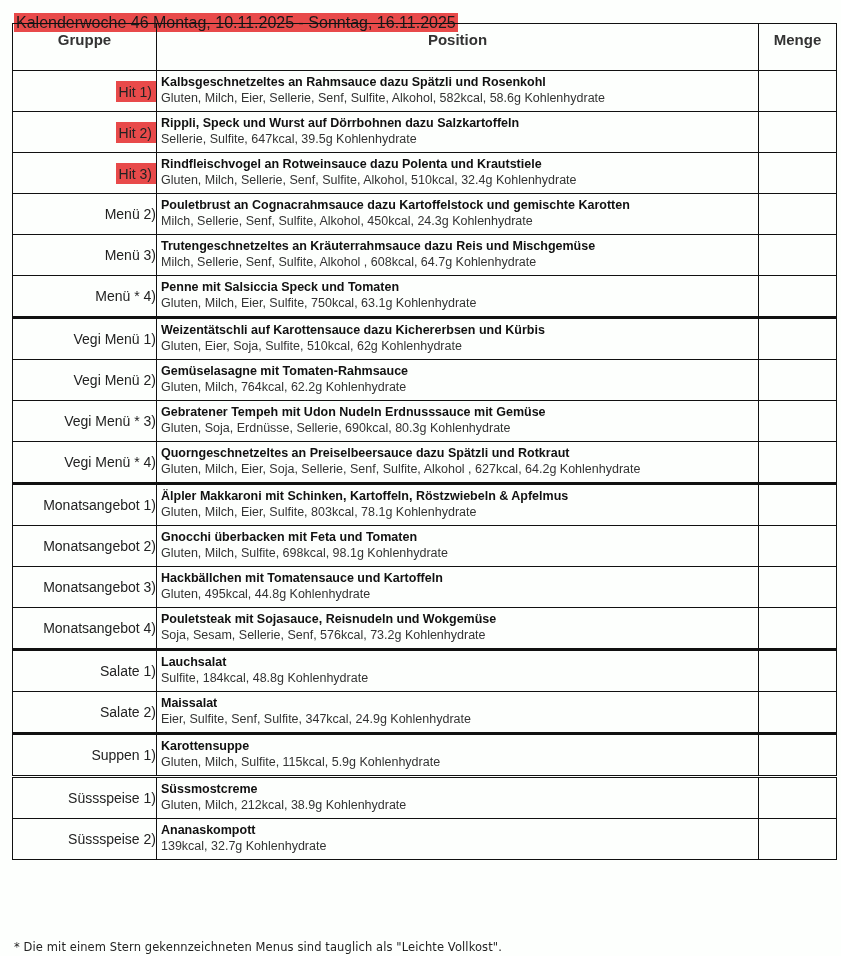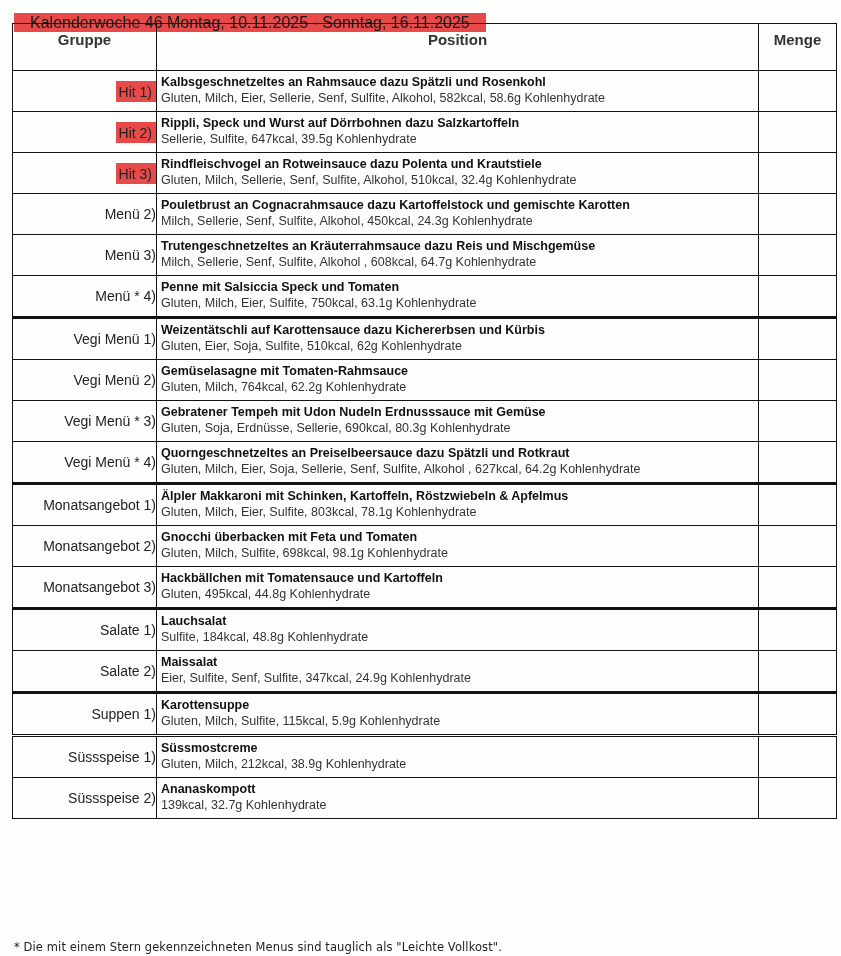"Kalenderwoche 46 Montag, 10.11.2025 -" .title { padding: 0 16px -> 0 2px }
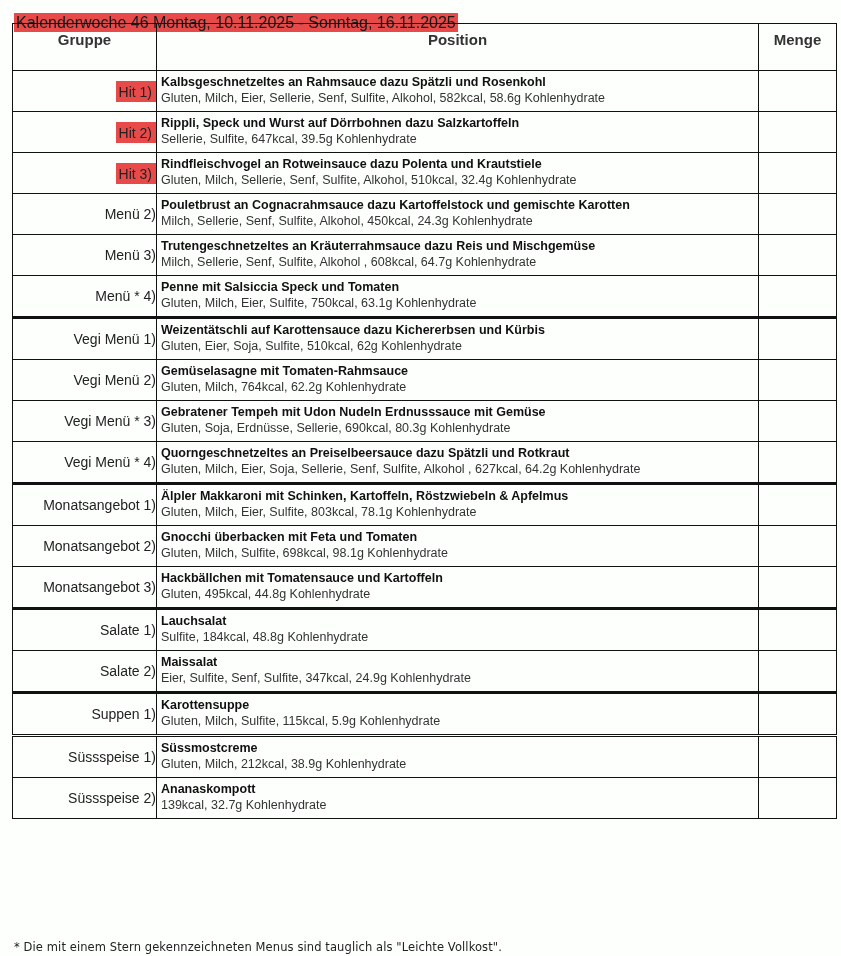"Monatsangebot 4)" tr.r { html: none -> <tr> <td>Monatsangebot 4)</td> <td> <span>Pouletsteak mit Sojasauce, Reisnudeln und Wokgemüse</span> <span>Soja, Sesam, Sellerie, Senf, 576kcal, 73.2g Kohlenhydrate</span> </td> <td></td> </tr> }
